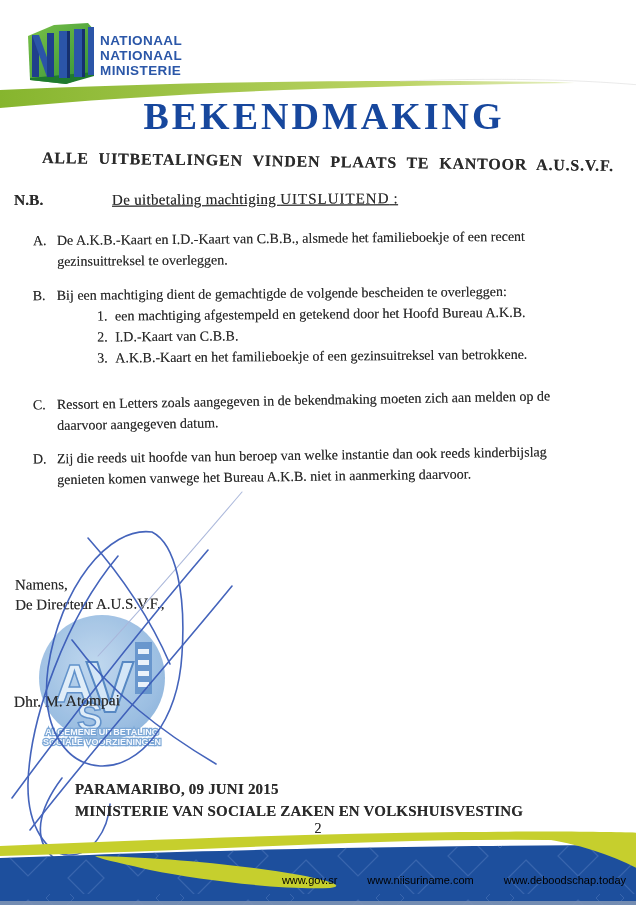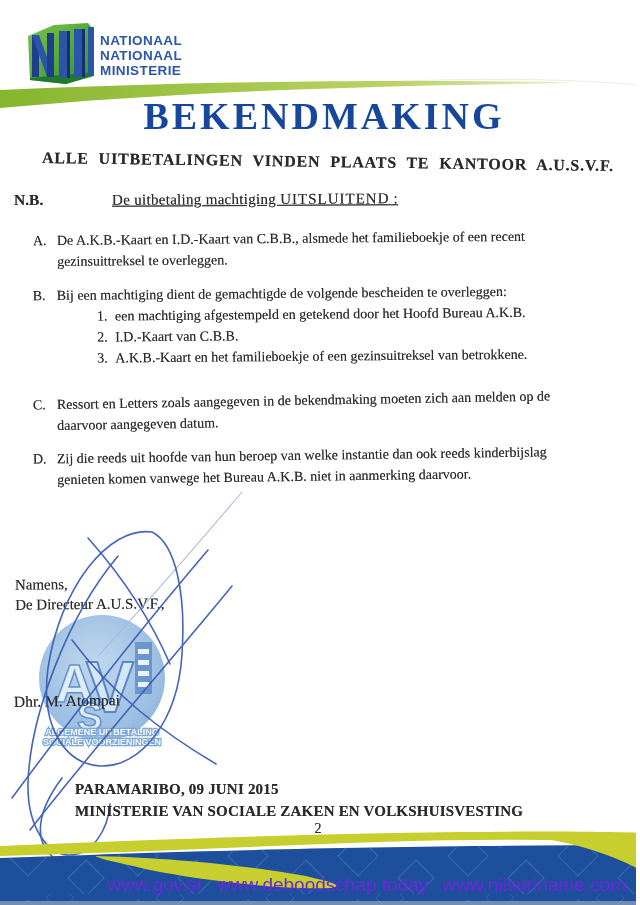"www.gov.sr" .footer-urls { color: #6d28d9 -> #000000; font-size: 19px -> 11px; gap: 14px -> 30px }
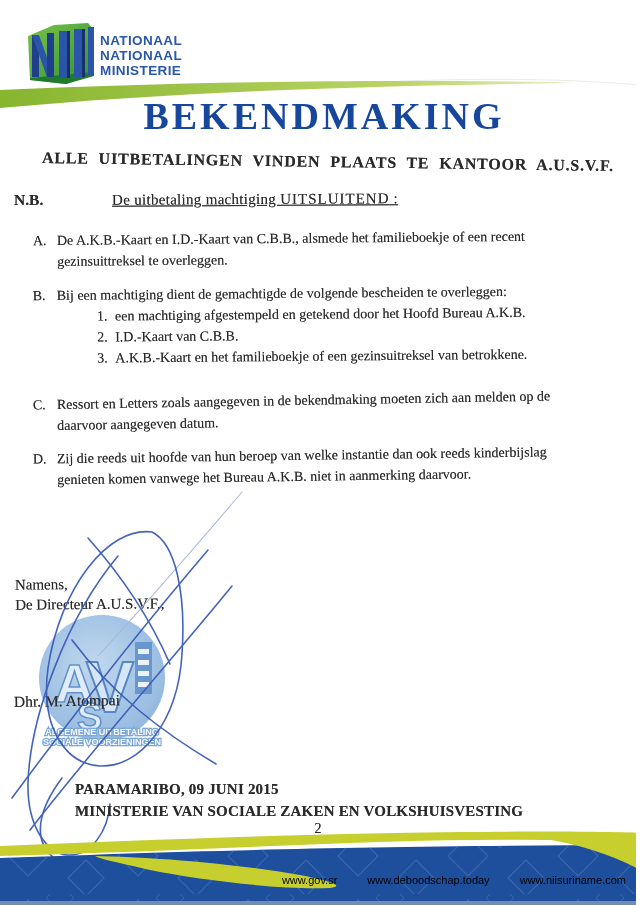"www.deboodschap.today" span { order: before "www.niisuriname.com" -> after "www.niisuriname.com" }
